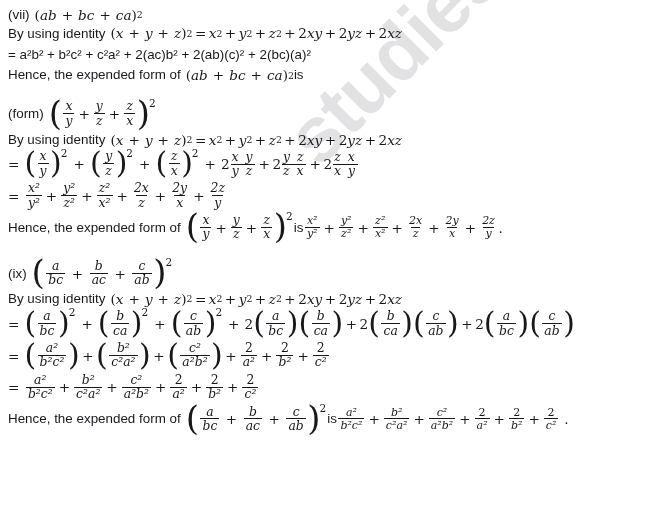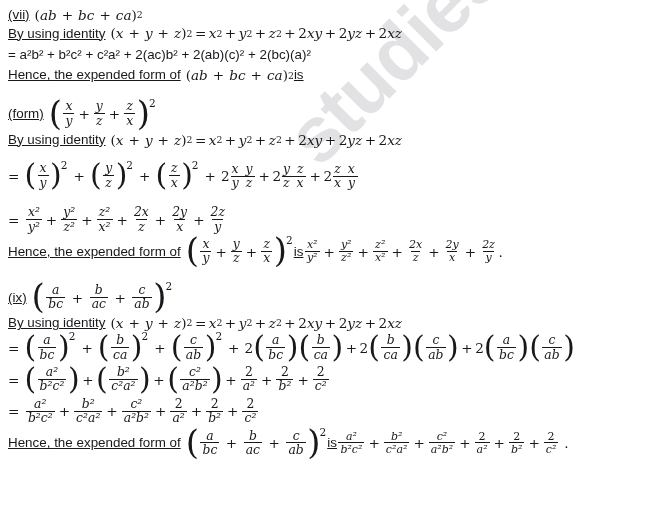"(vii)" .sans { text-decoration: underline -> none }
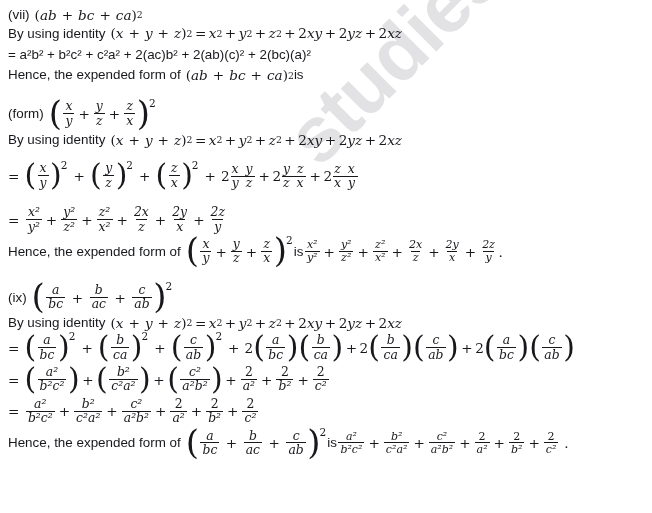"x y" .fracpair { margin: 12px 1px -> 0 1px }
